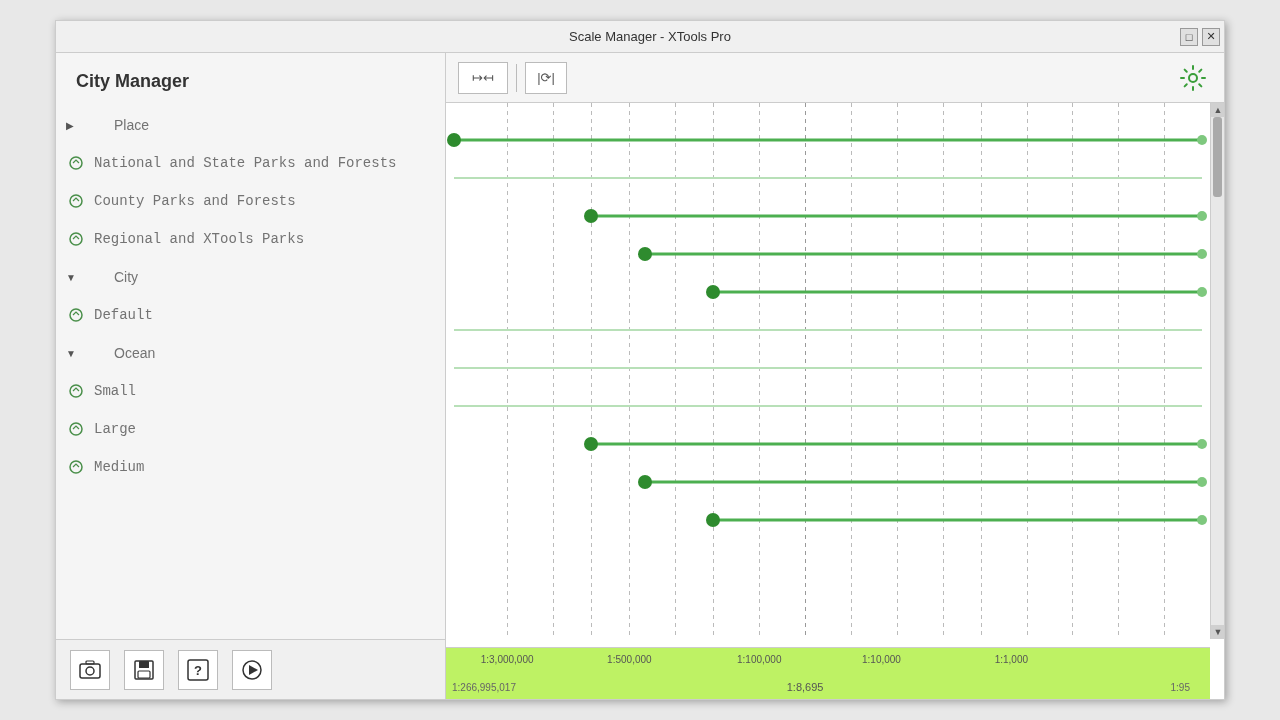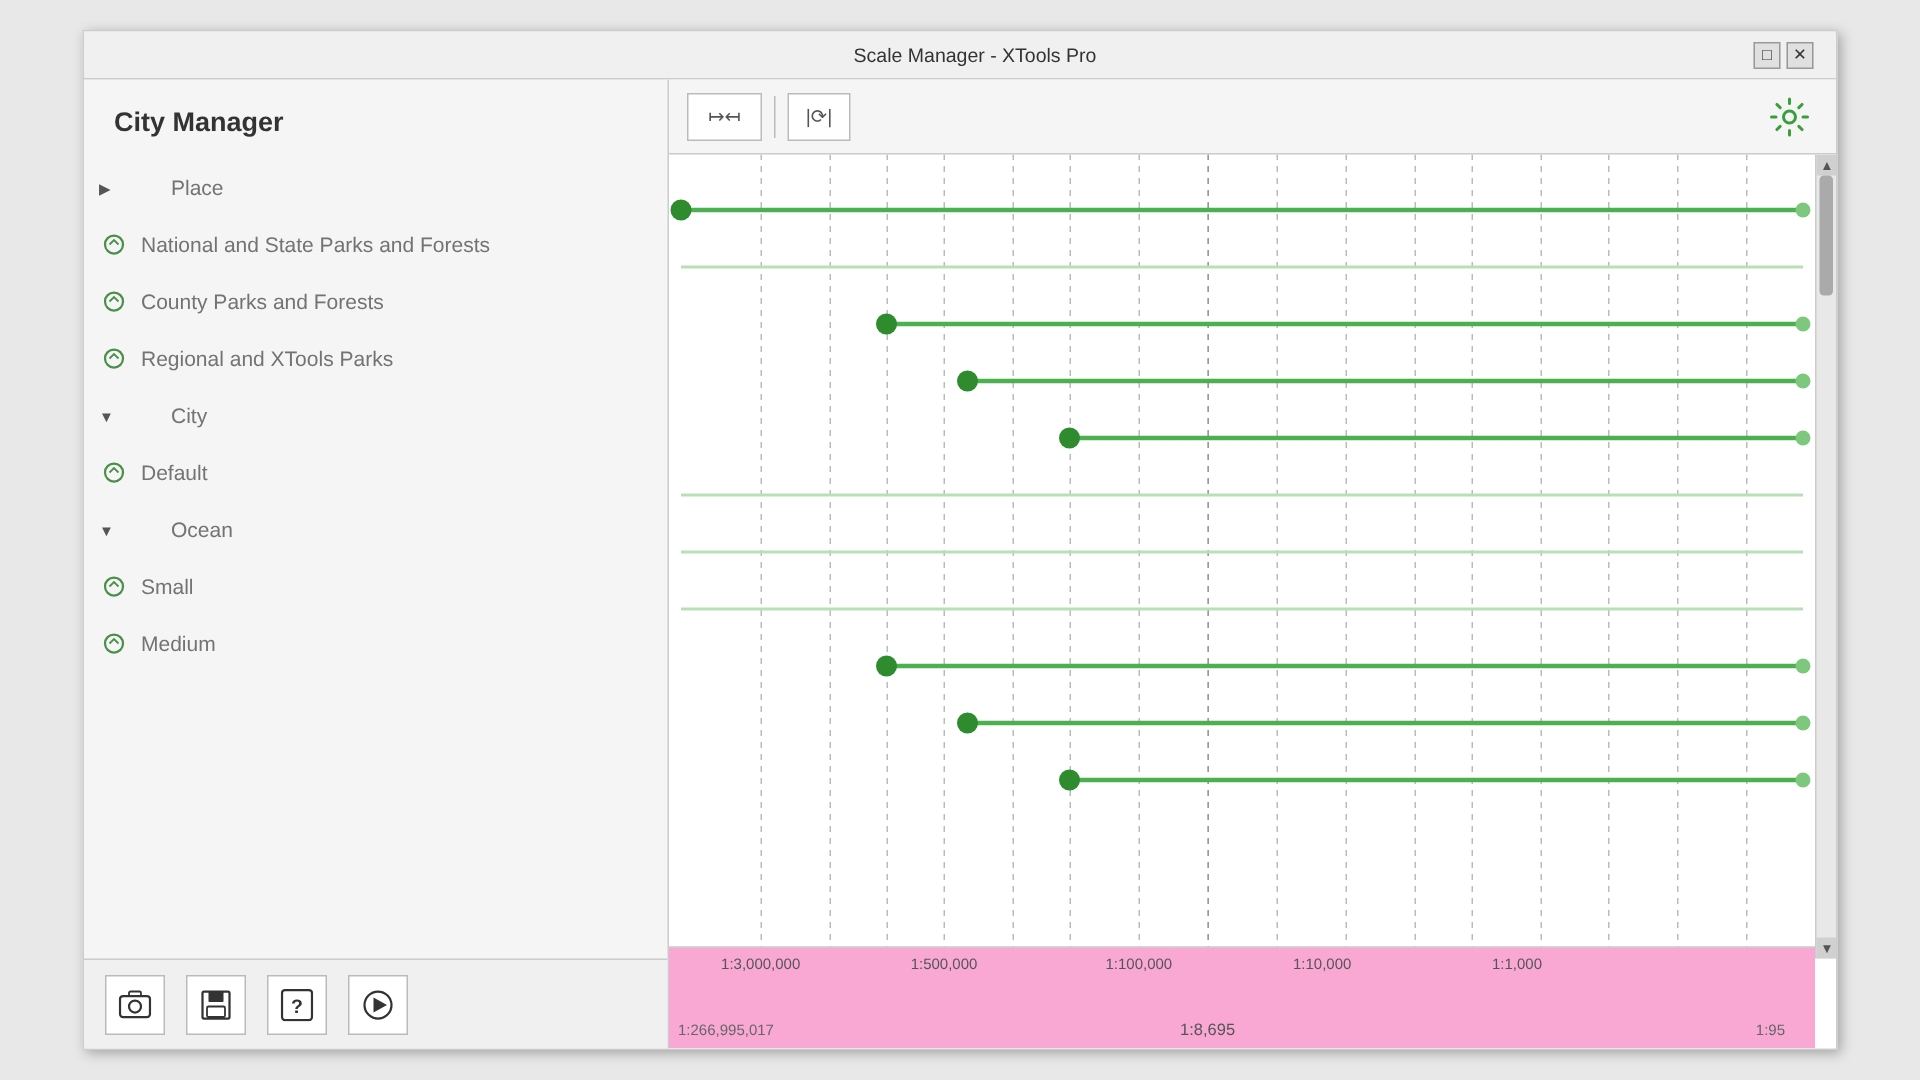"Scale Manager - XTools Pro" .title-bar { padding: 0 15px -> 0 4px }
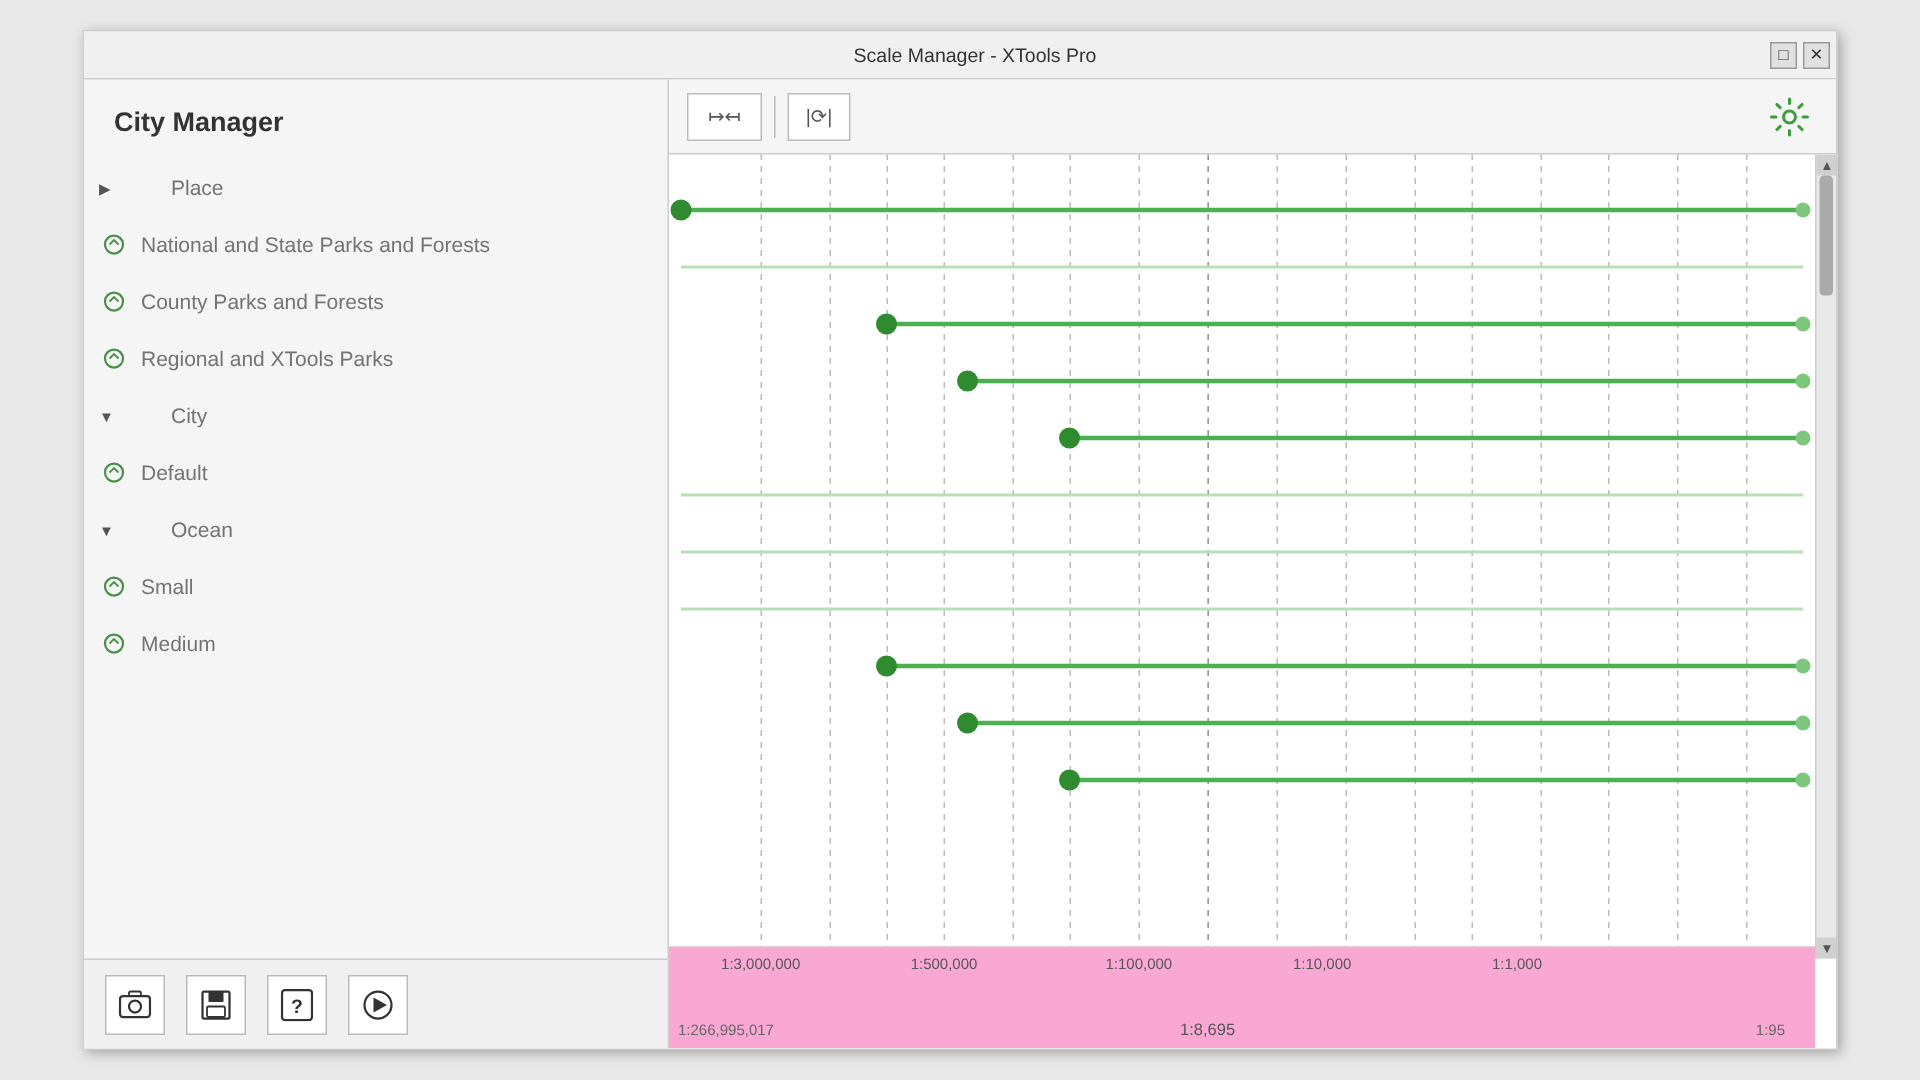"National and State Parks and" .tree-item.child { font-family: none -> Liberation Mono, monospace }
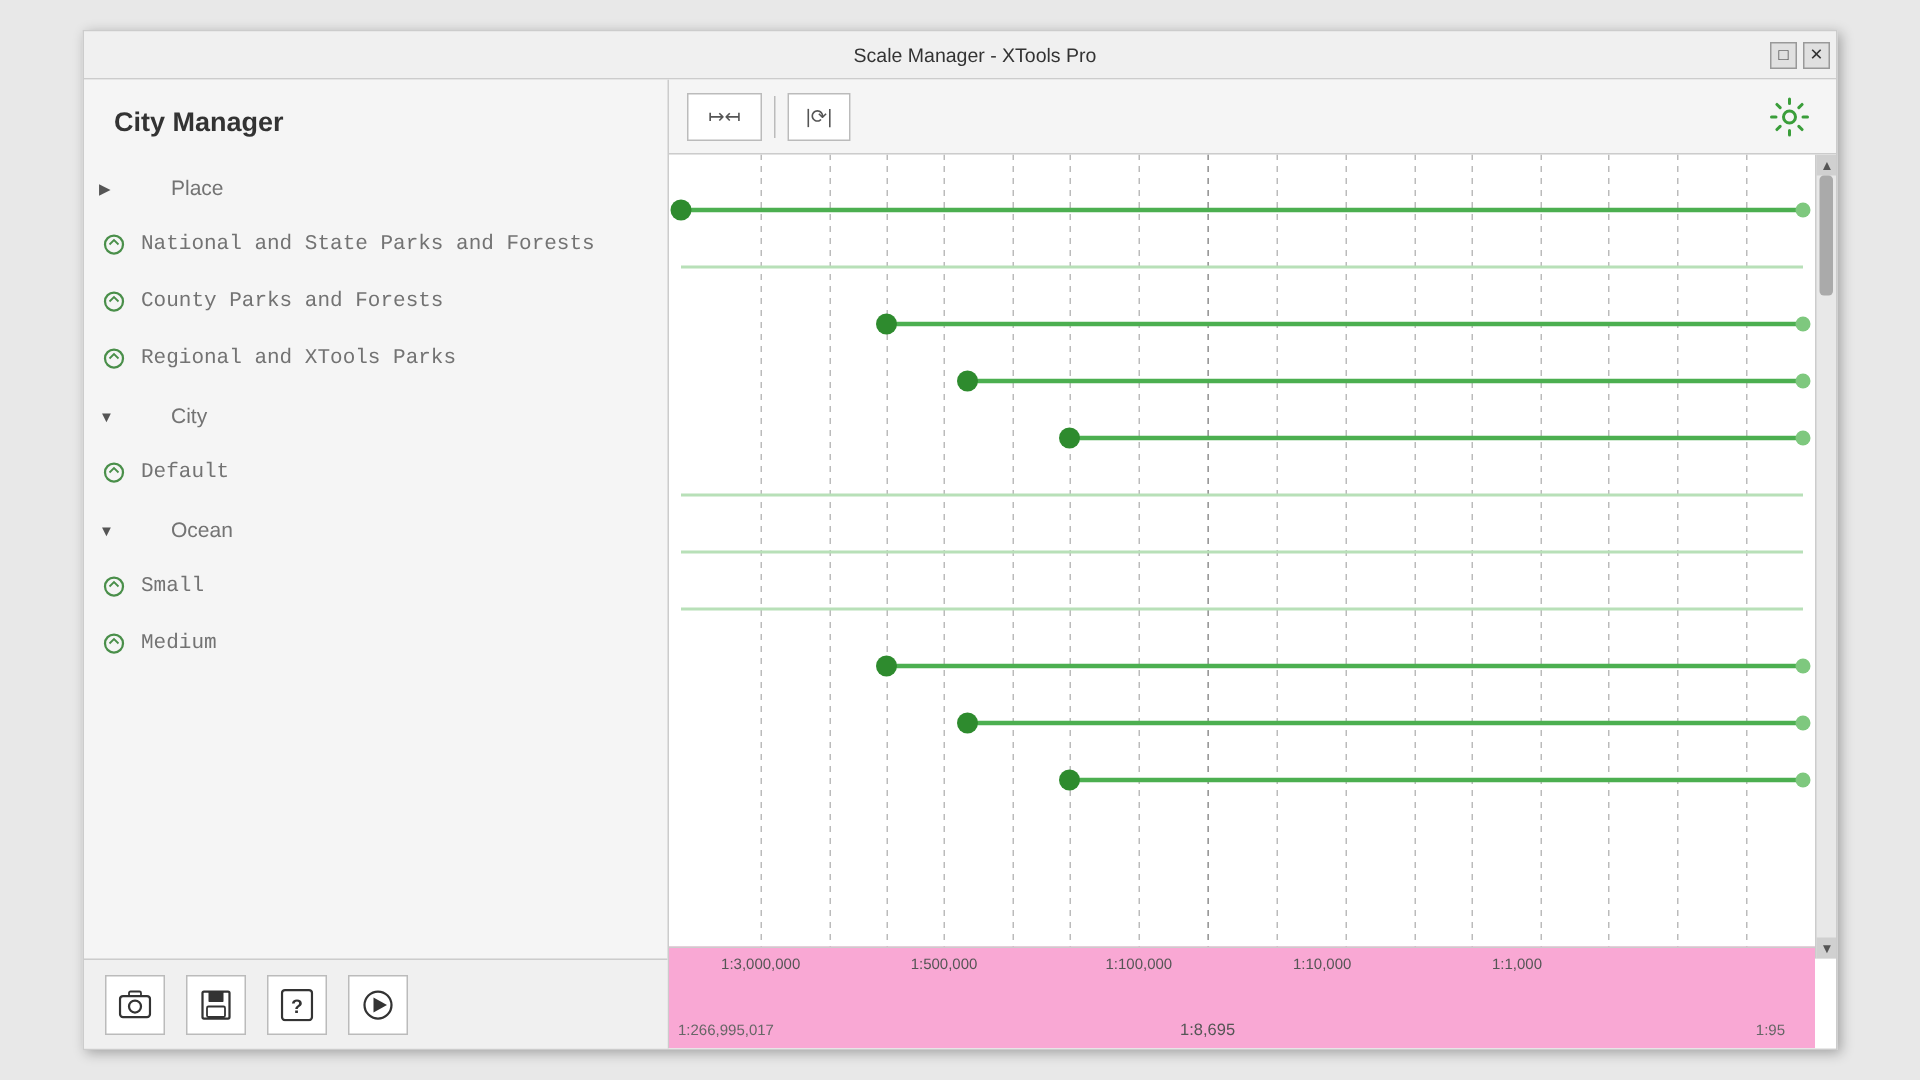"Large" div.tree-item { html: none -> <div> <span> <svg> <circle></circle> <path></path> </svg> </span> <span>Large</span> </div> }
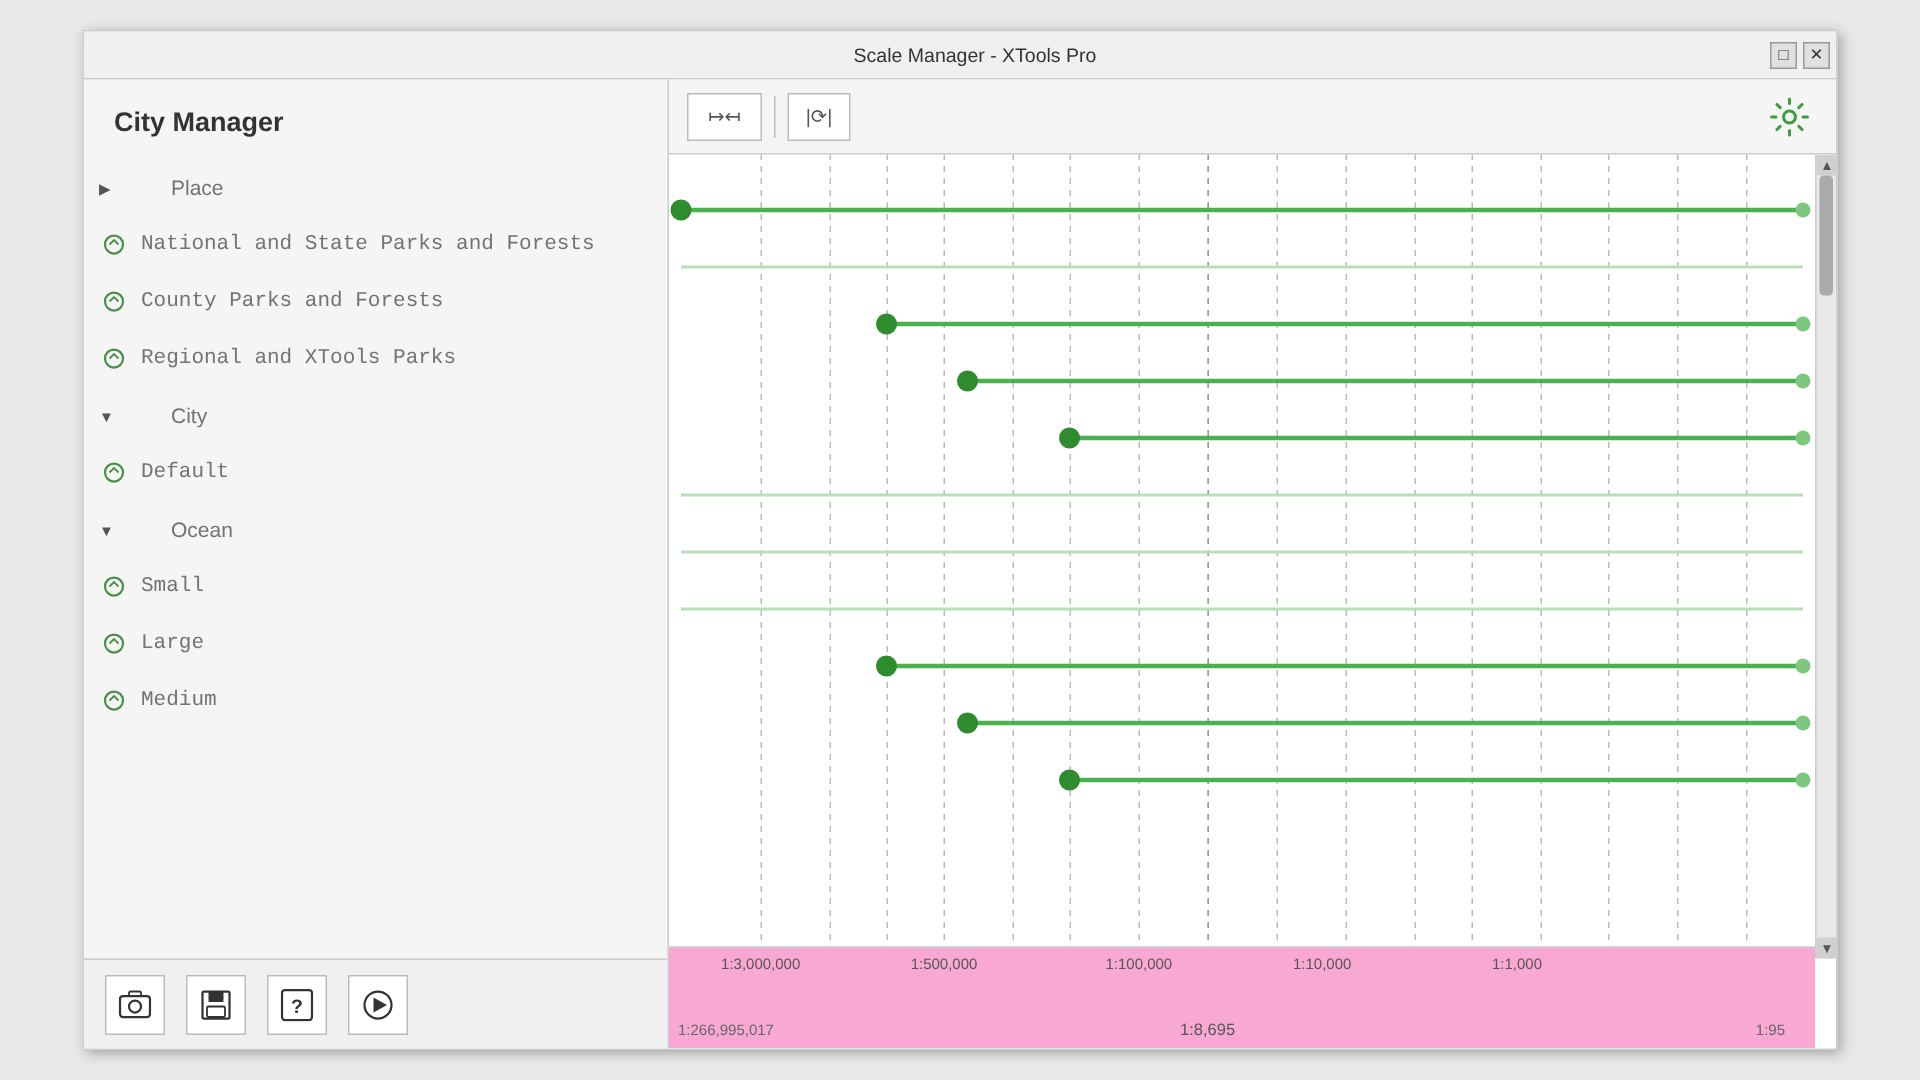"1:3,000,000" .scale-axis { background: #f9a8d4 -> #bef264; height: 68px -> 52px }
